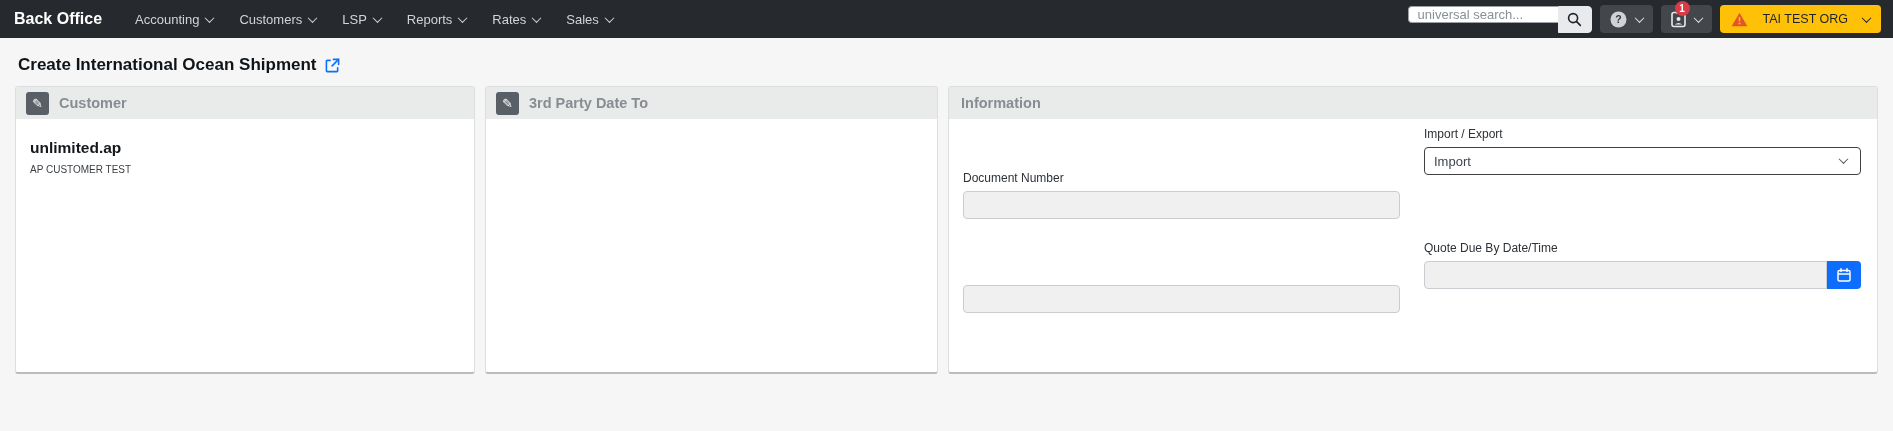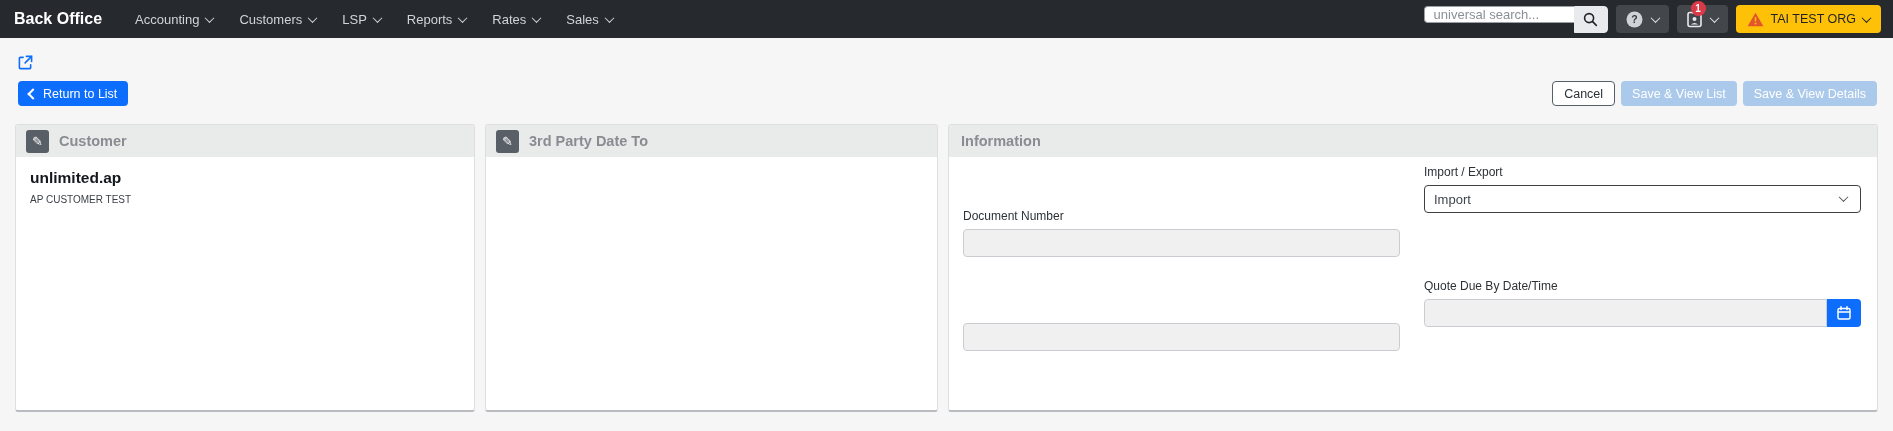"TAI TEST ORG" .org-btn { gap: 7px -> 15px }
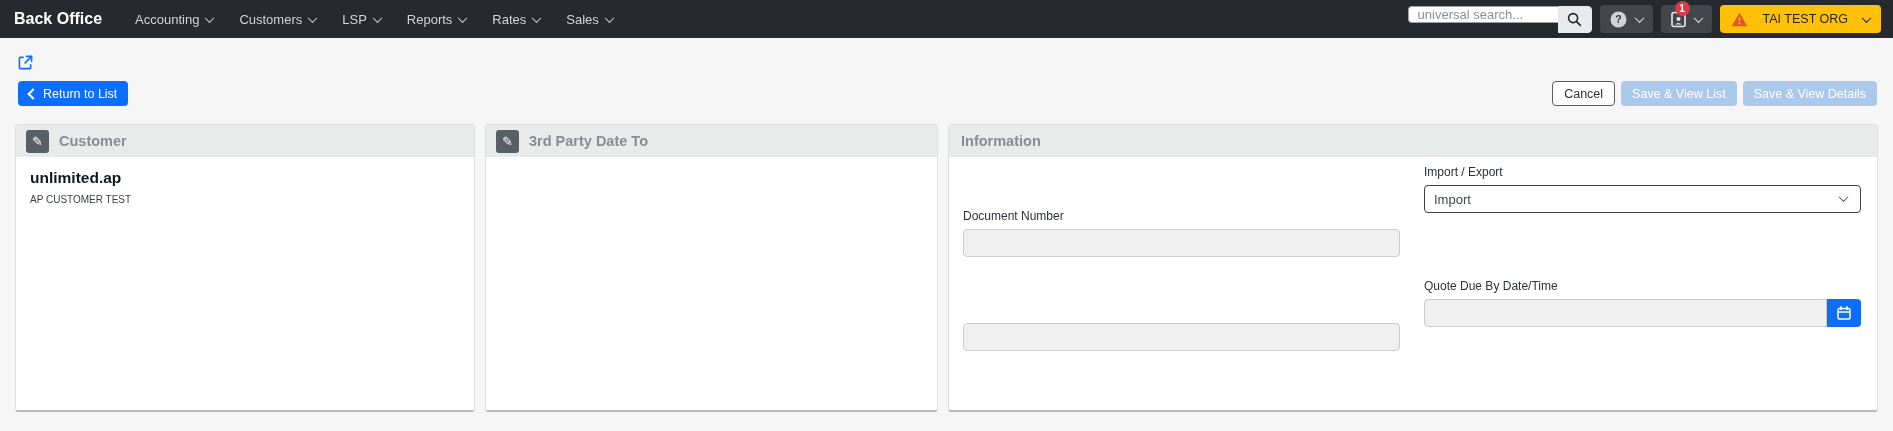"Create International Ocean Shipment" h1.page-title { html: none -> <h1>Create International Ocean Shipment</h1> }
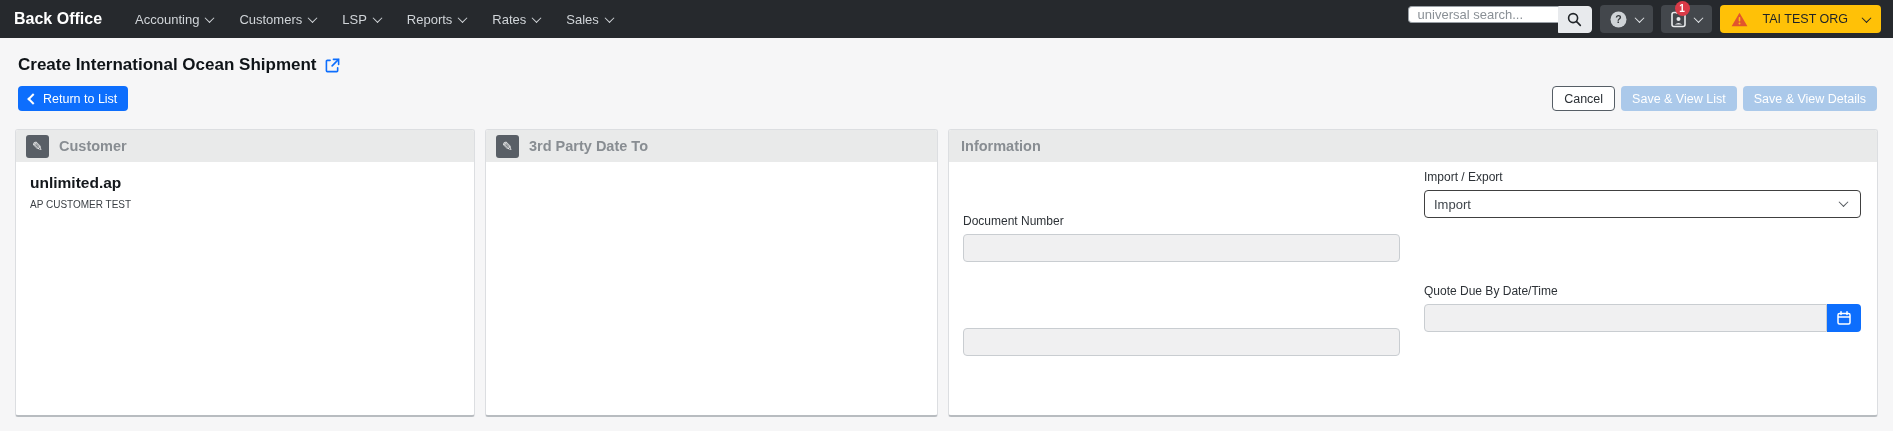"Return to List" div.actions-row { html: <div> <button> <span></span> <span>Return to List</span> </button> <div></div> <button>Cancel</button> <button>Save &amp; View List</button> <button>Save &amp; View Details</button> </div> -> none }
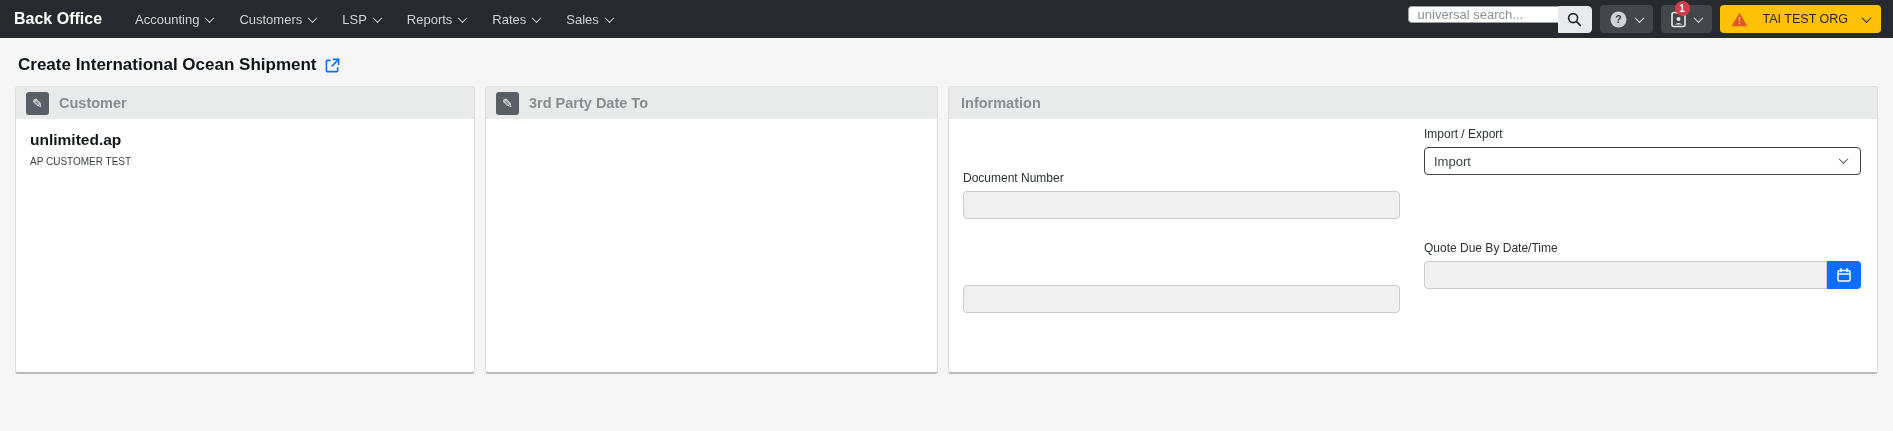"unlimited.ap" .panel-body { padding: 12px 14px -> 20px 14px }
